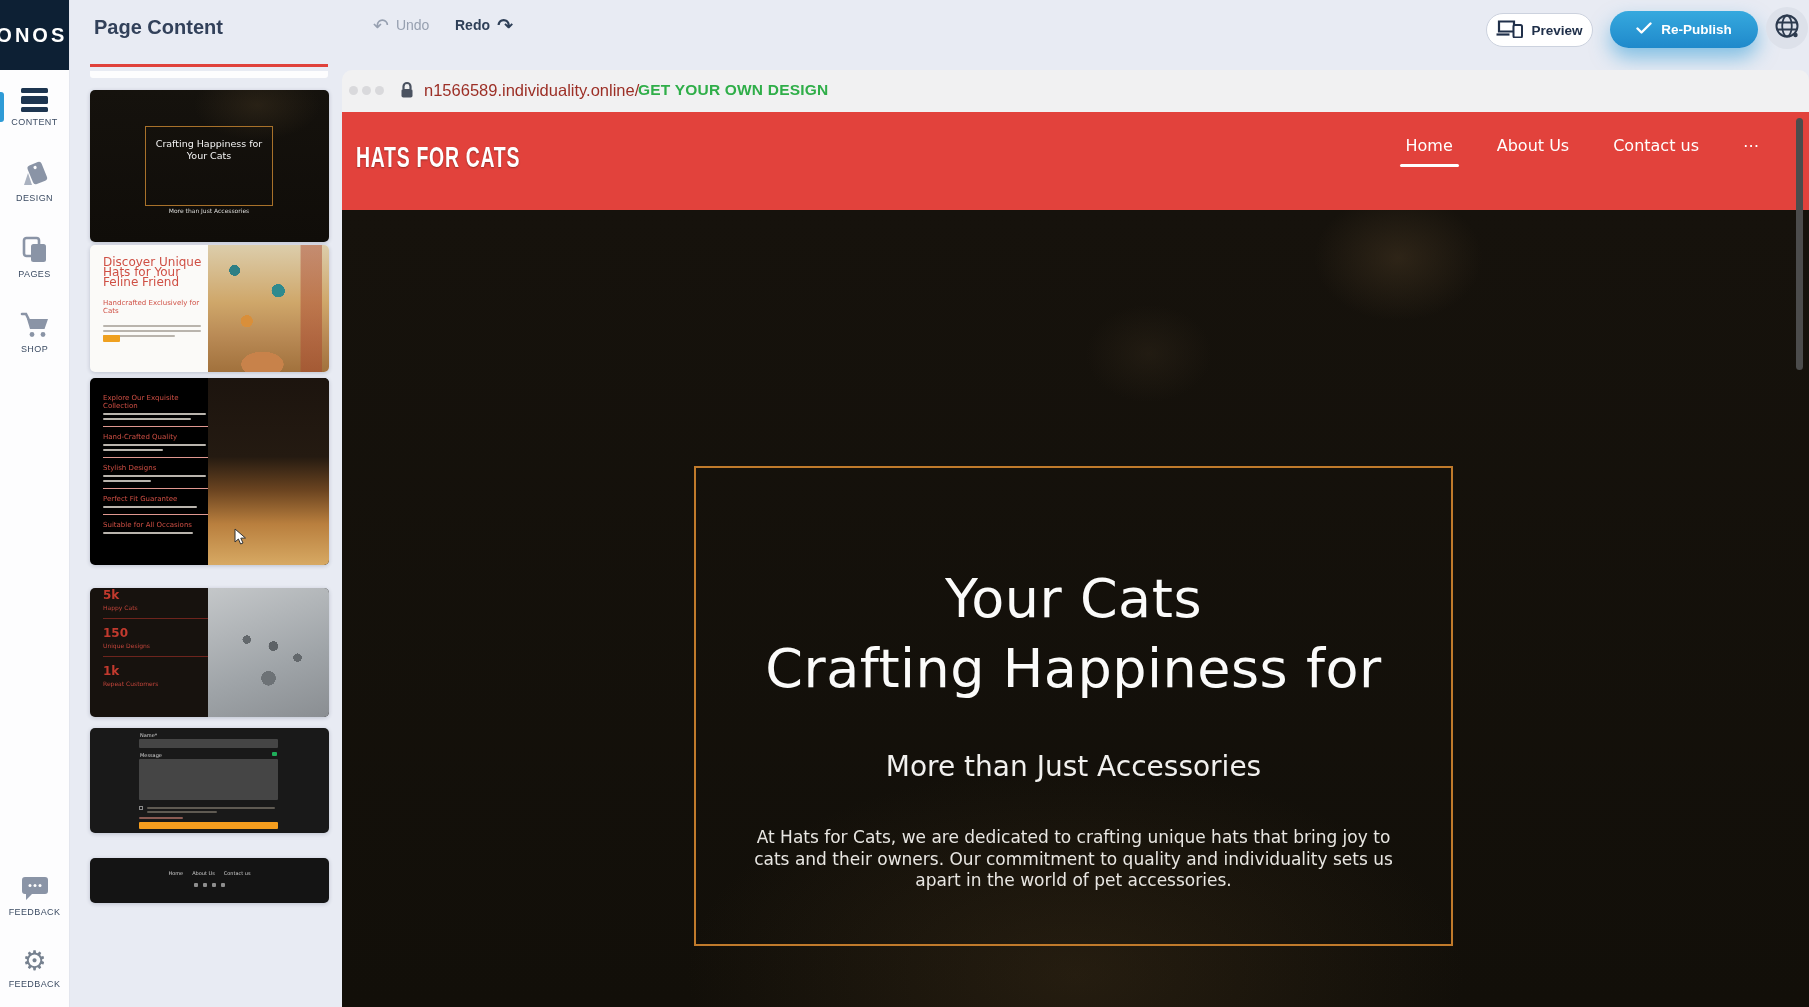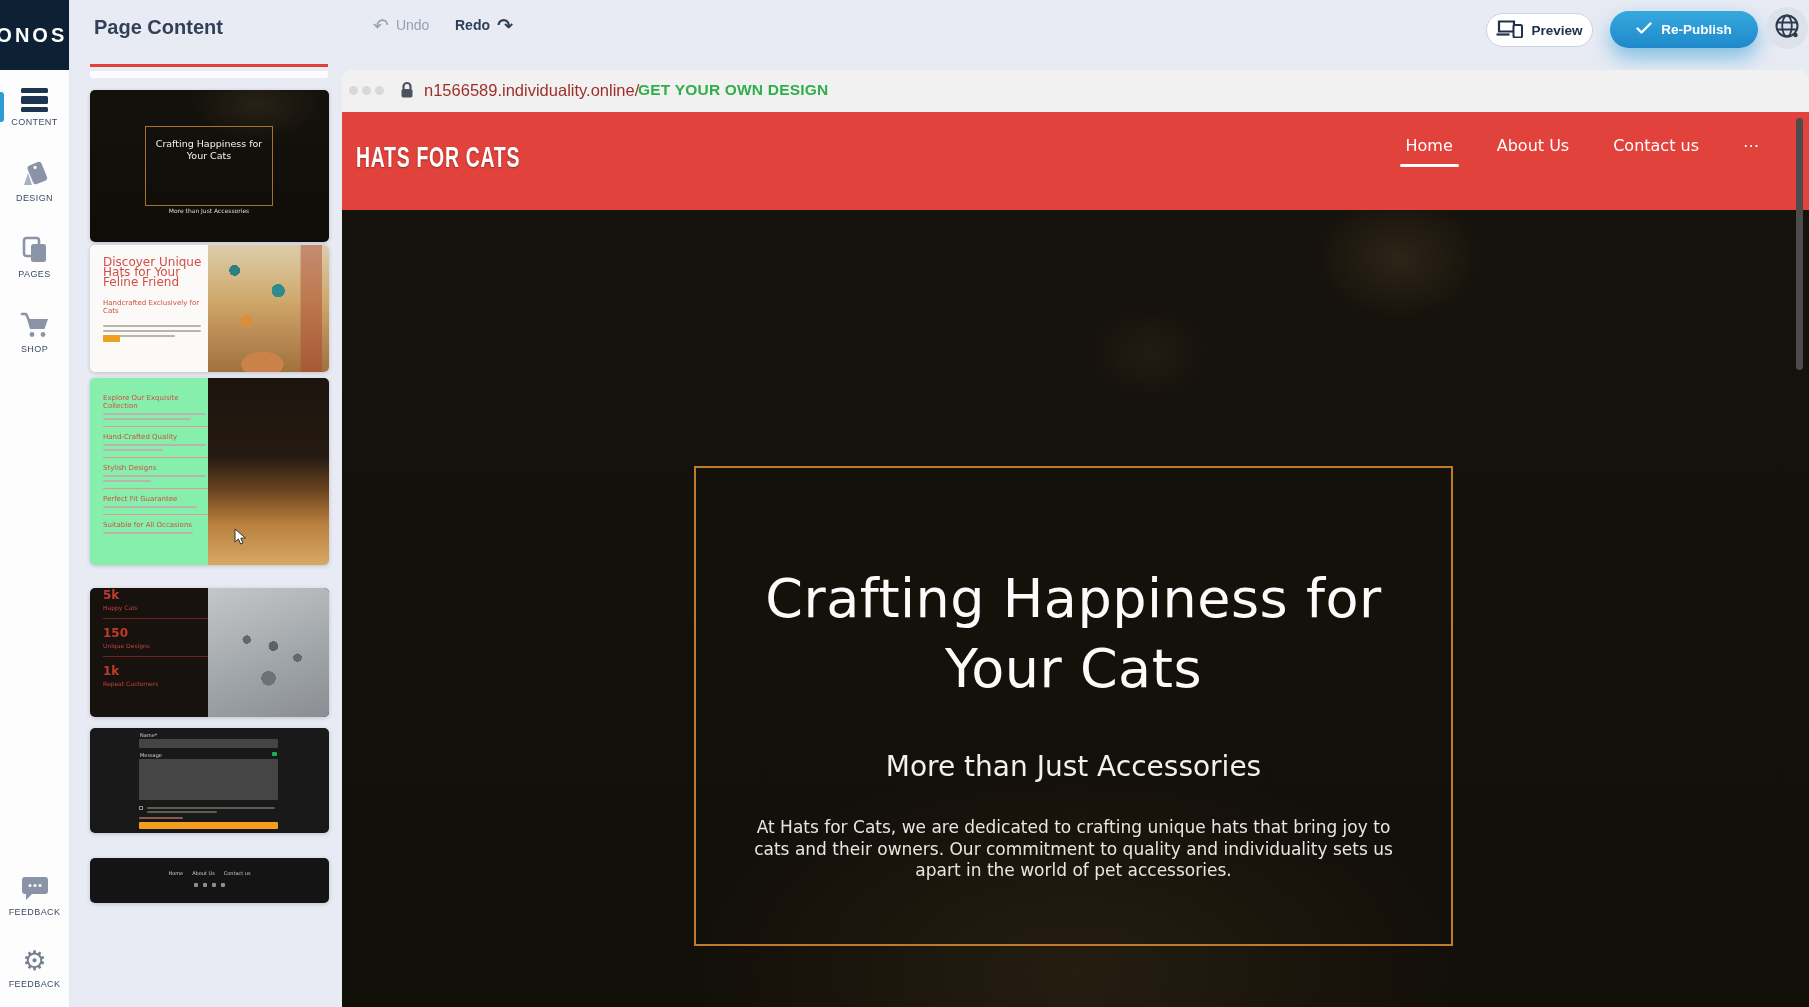"Explore Our Exquisite Collection" .t3 { background: #86efac -> #000000 }
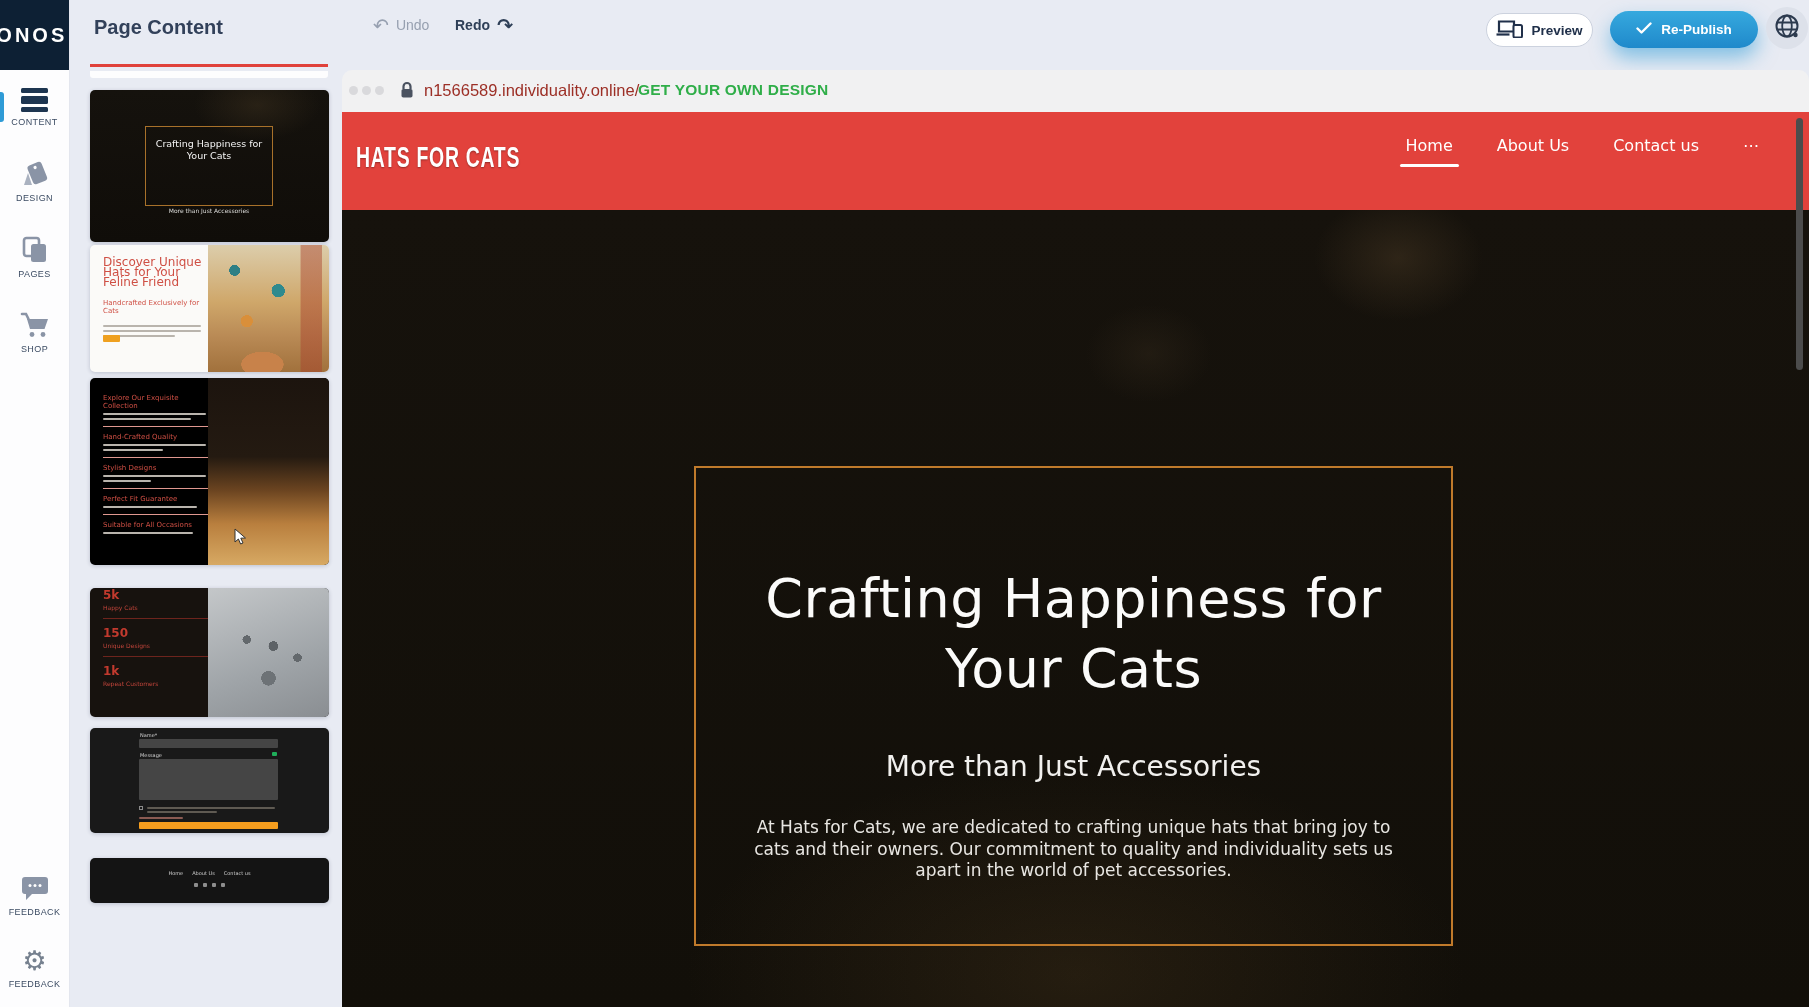"Crafting Happiness for" div.h-line { order: before "Your Cats" -> after "Your Cats" }
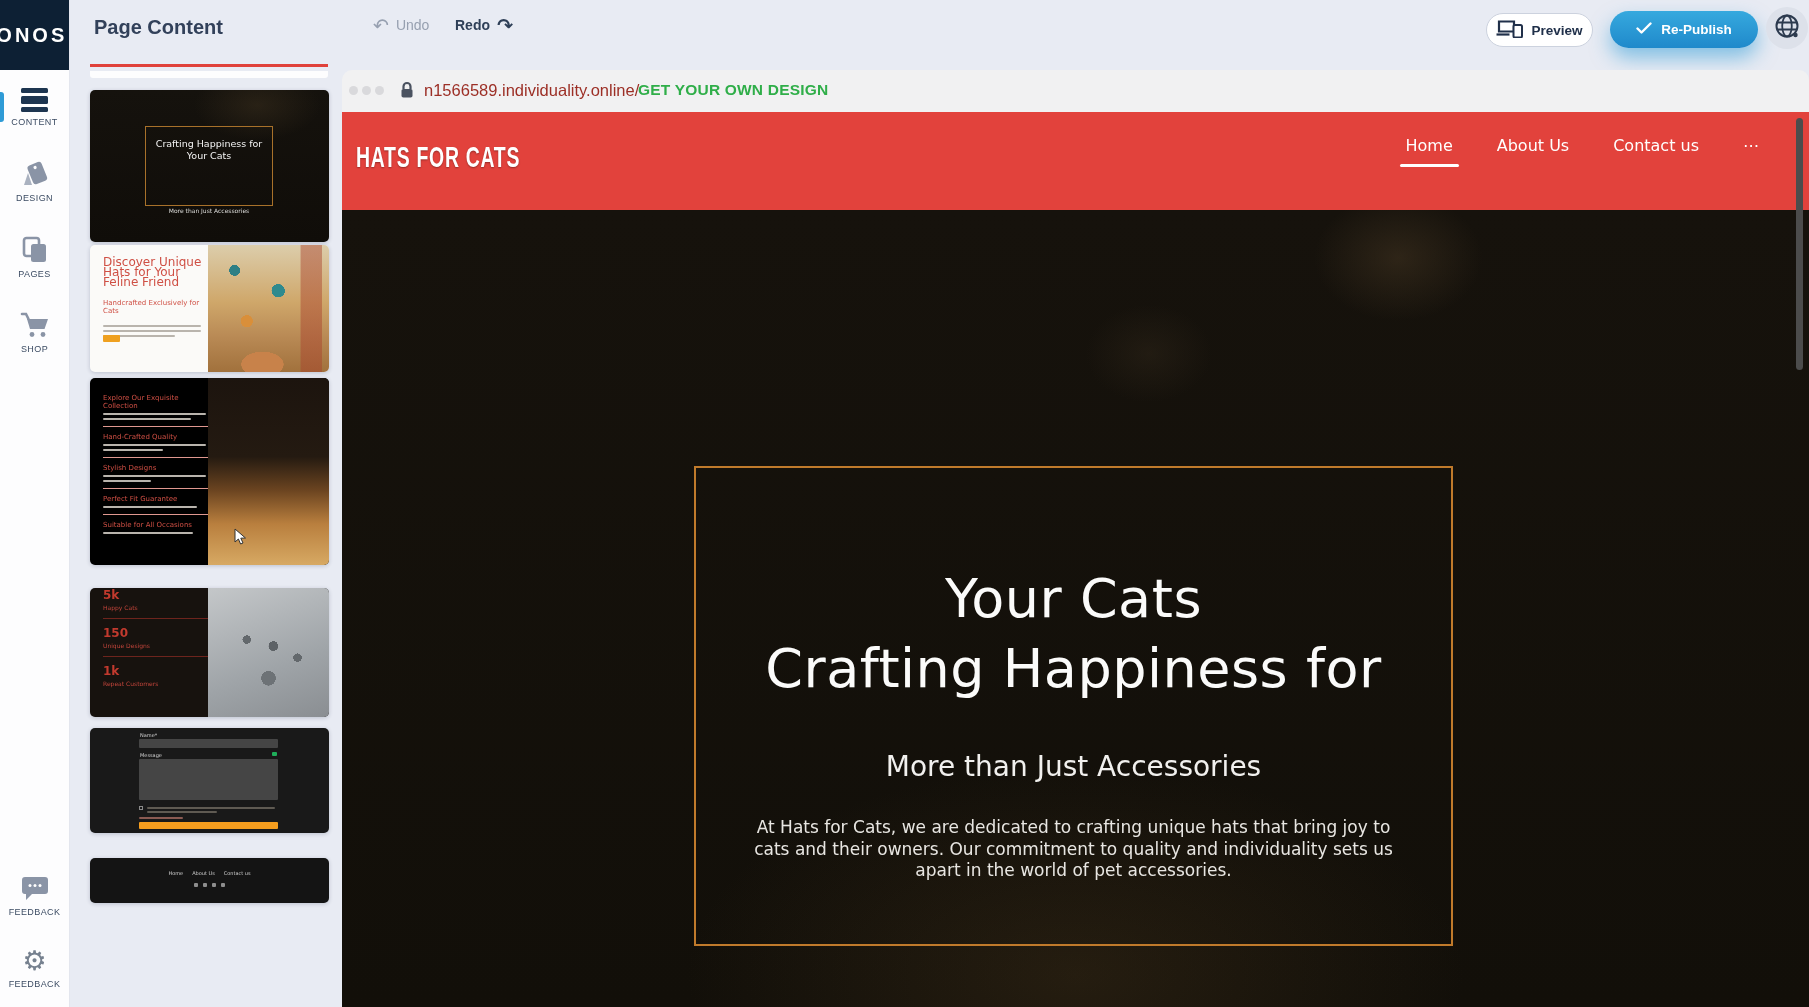"At Hats for Cats, we" .h-body { margin-top: 34px -> 44px }
